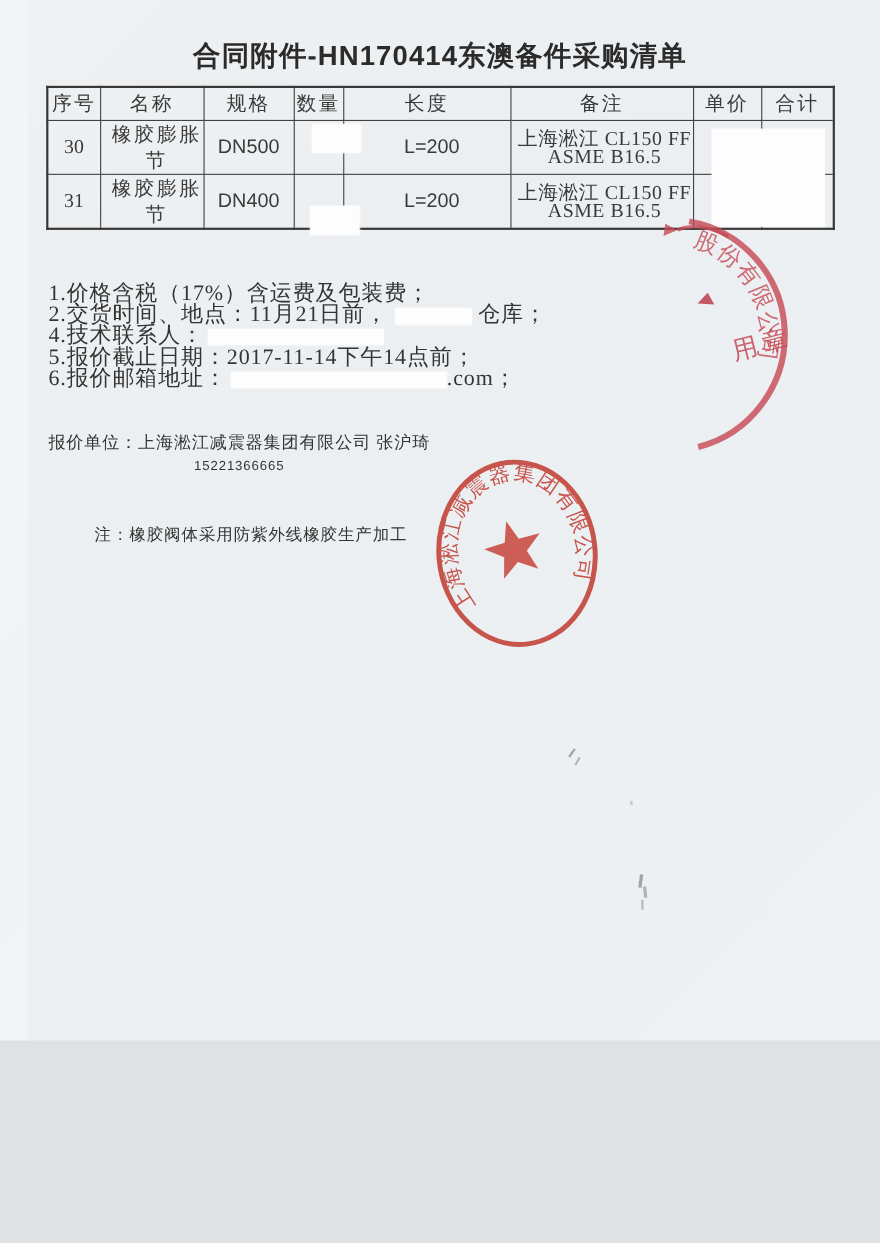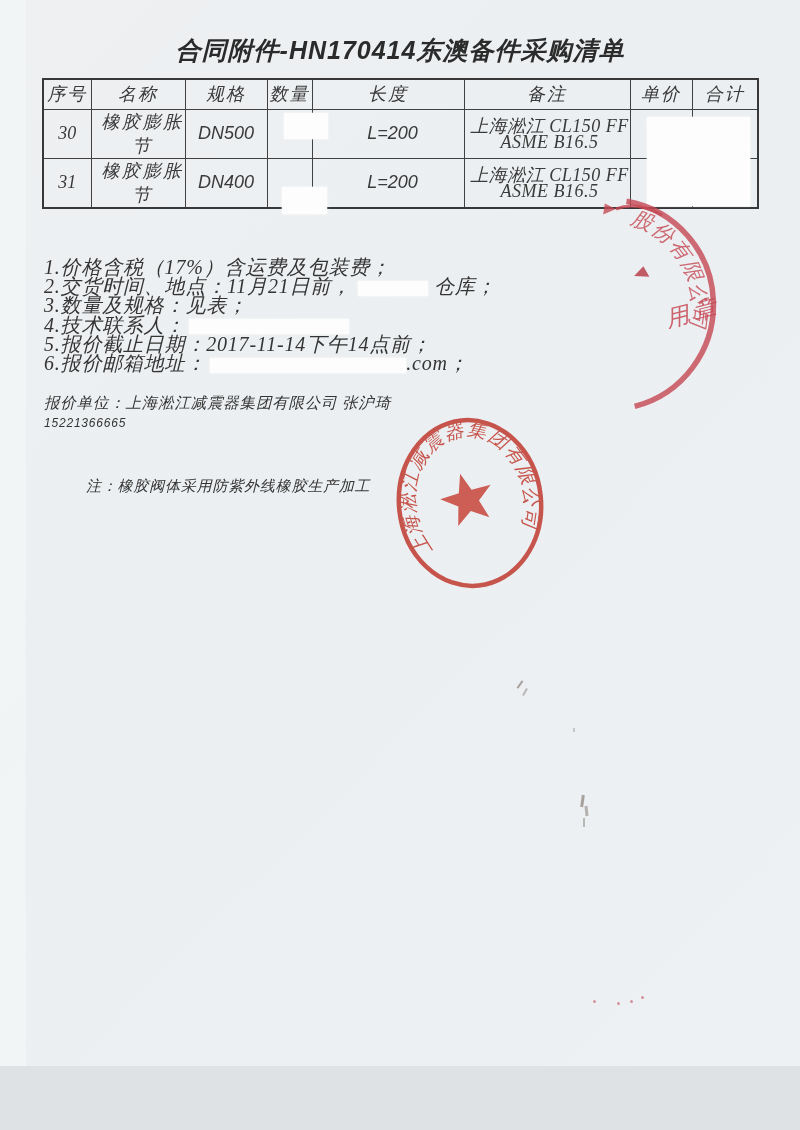"合同附件-HN170414东澳备件采购清单" .page { font-style: italic -> none; height: 1066px -> 946px }
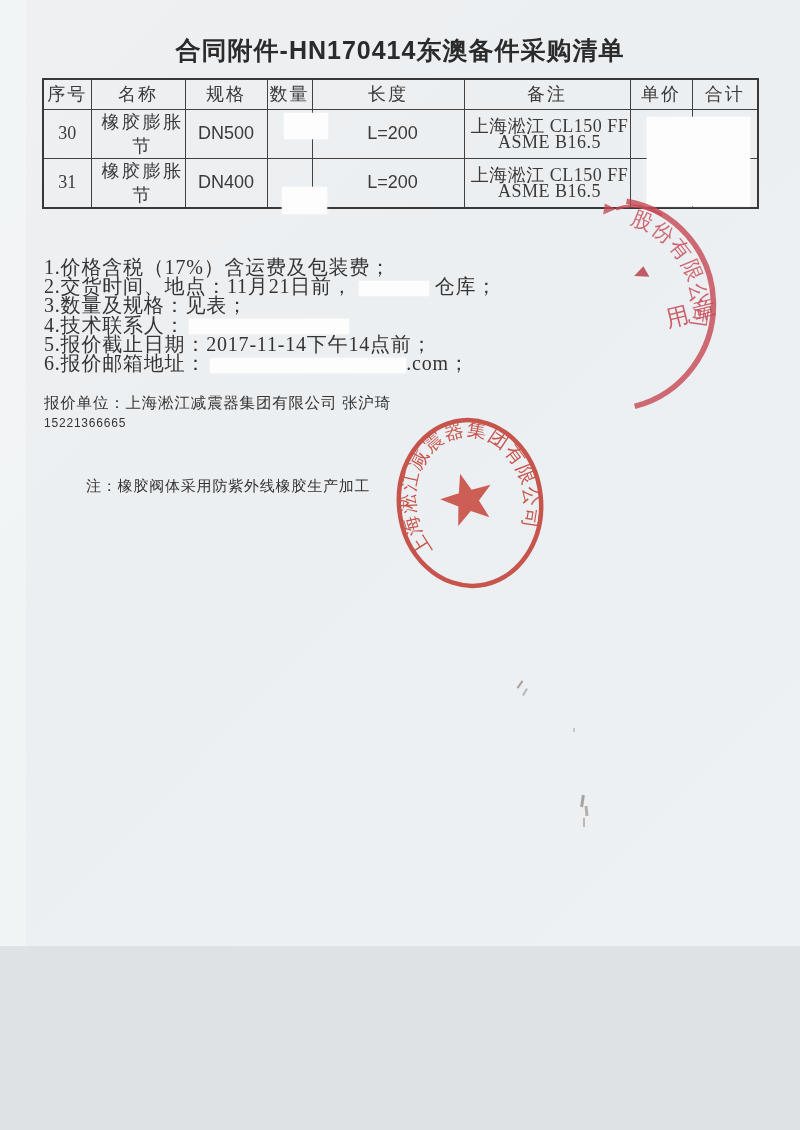"3.数量及规格：见表；" div.line { html: <div>3.数量及规格：见表；</div> -> none }
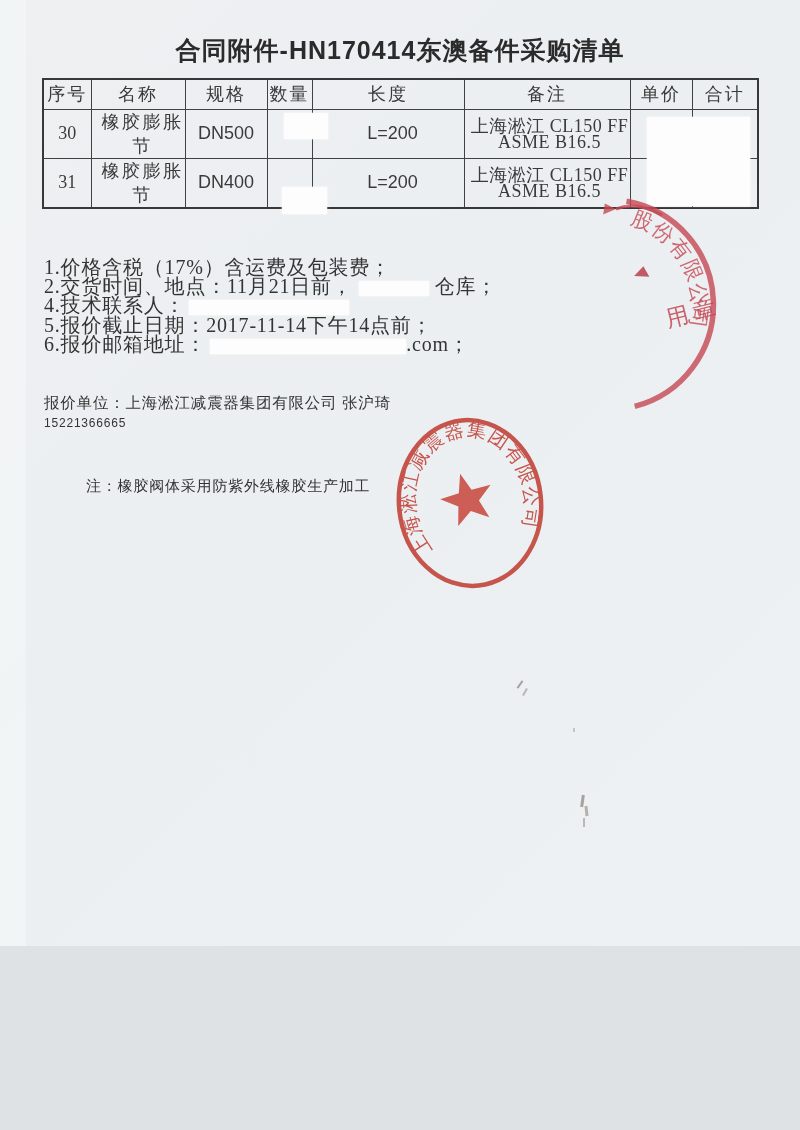"报价单位：上海淞江减震器集团有限公司 张沪琦" .quote-block { text-align: none -> center }
